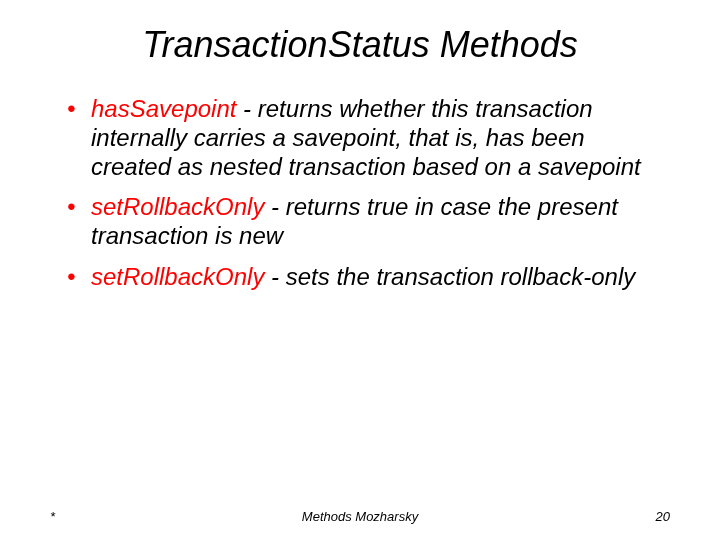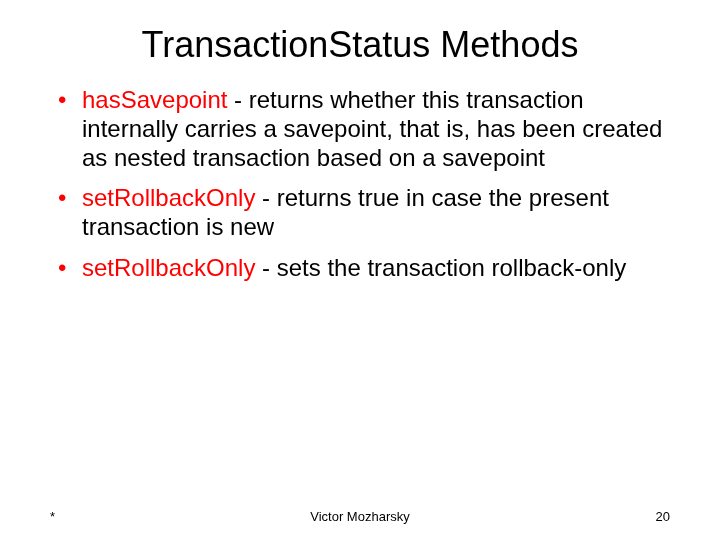"TransactionStatus Methods" .slide { font-style: none -> italic }
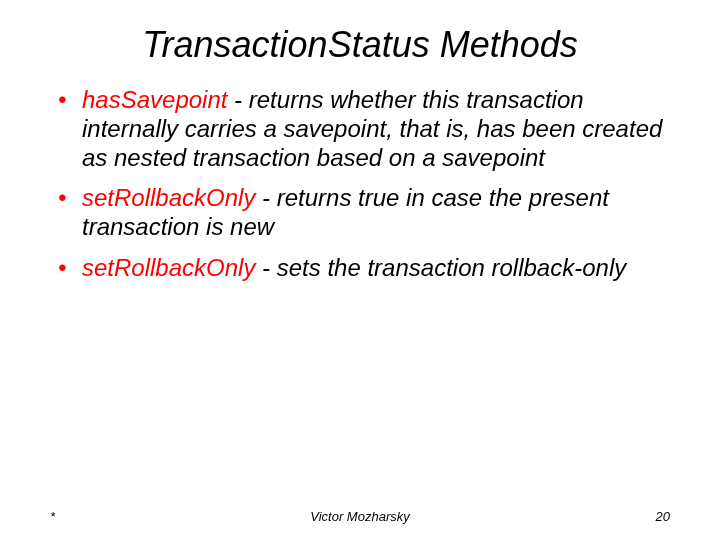"hasSavepoint - returns whether this" ul.bullets { margin: 0 -> 9px }
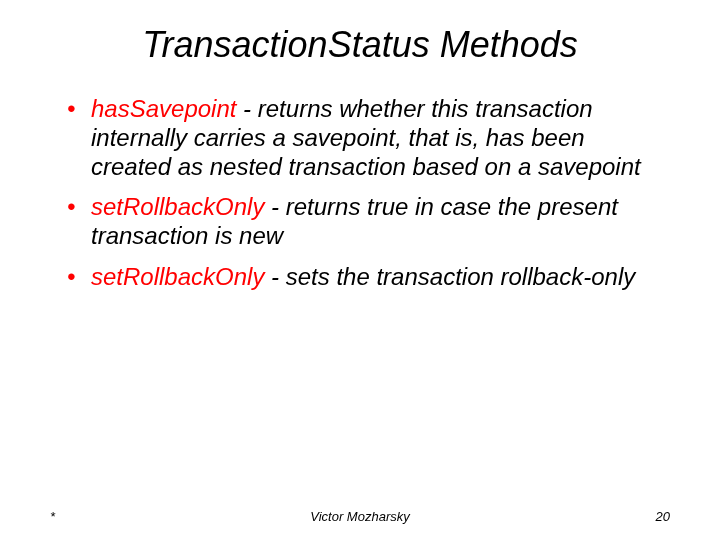"Victor Mozharsky" span.center { text: Victor -> Methods }
